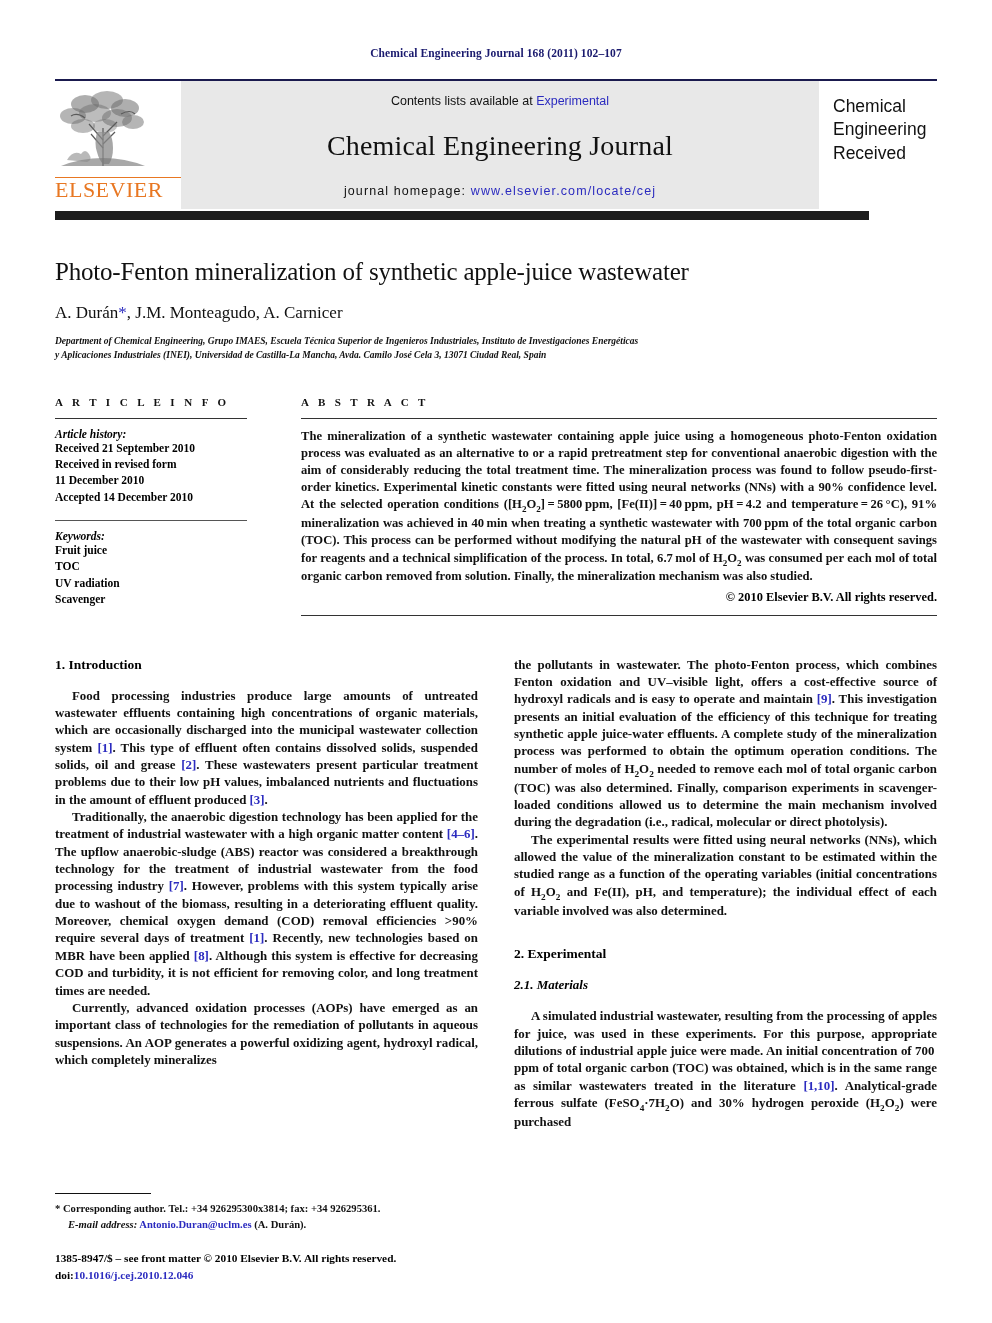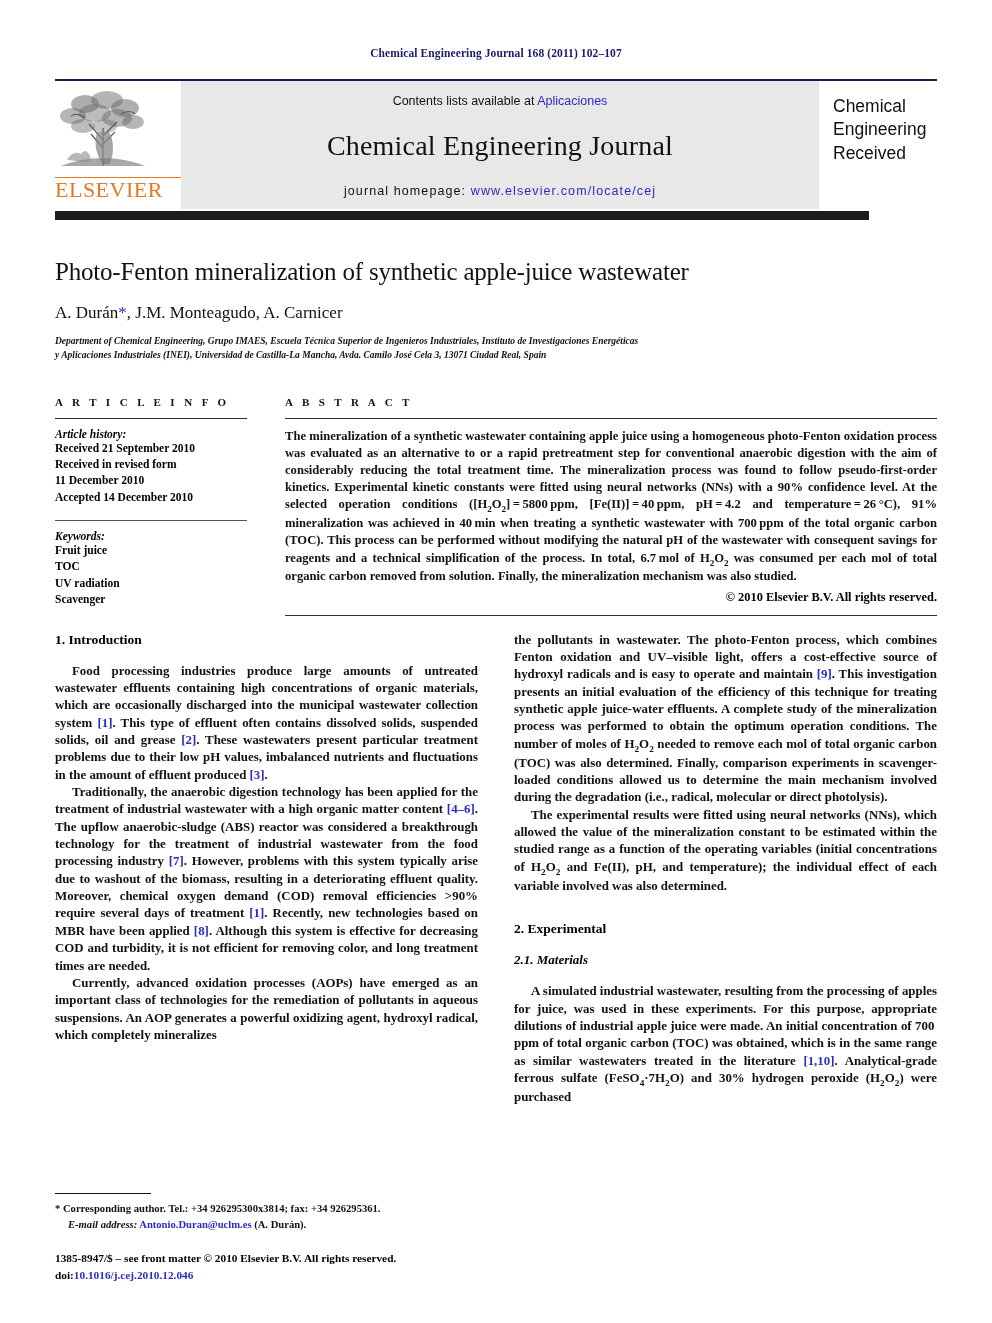"Aplicaciones" span.sd { text: Aplicaciones -> Experimental }
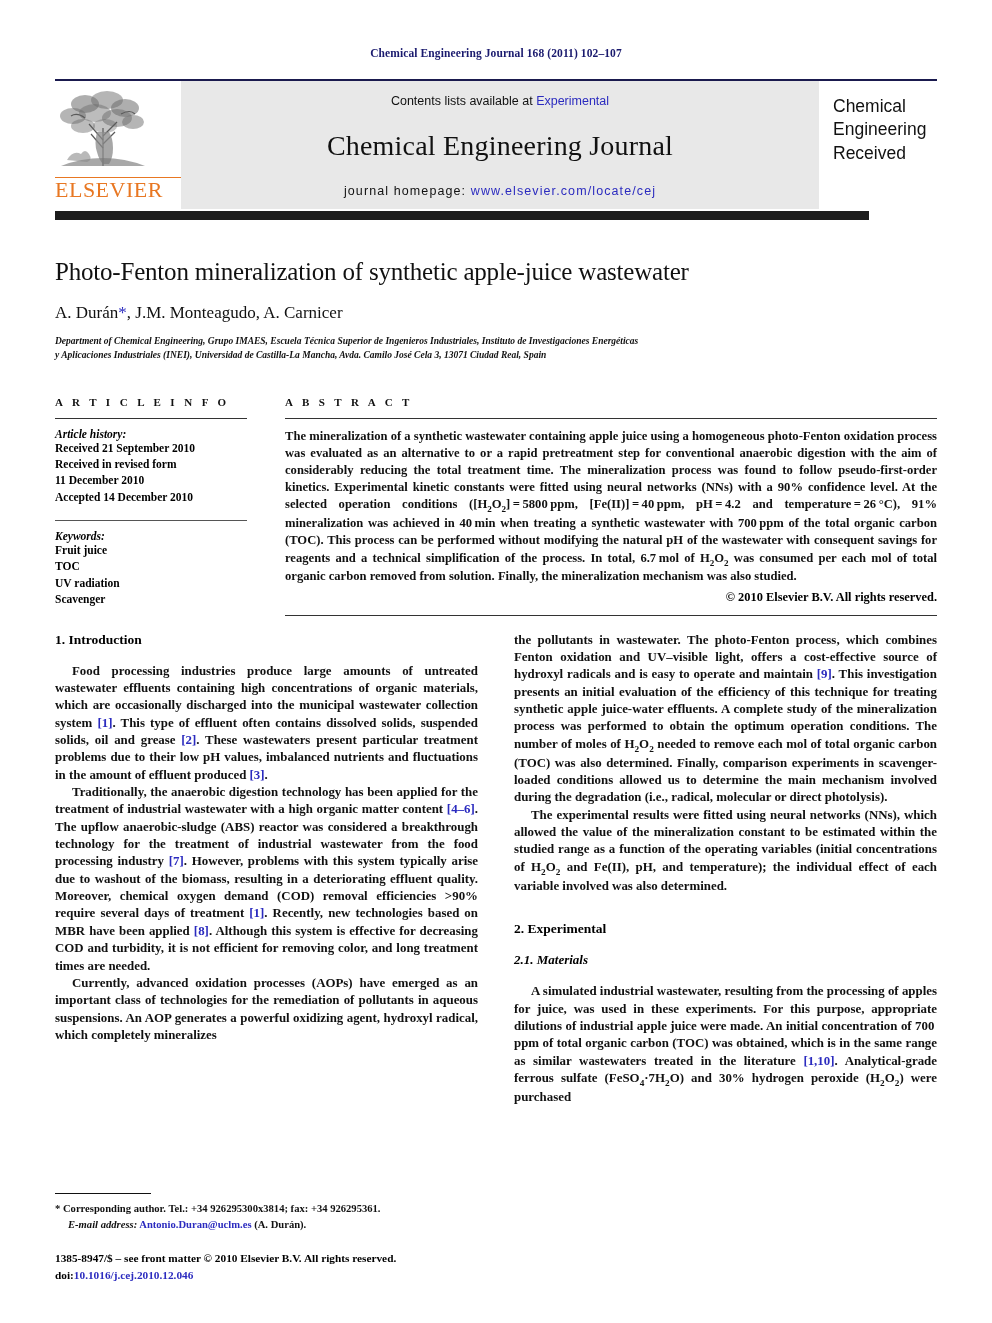"A R T I C" .info-abstract { gap: 0 -> 16px }
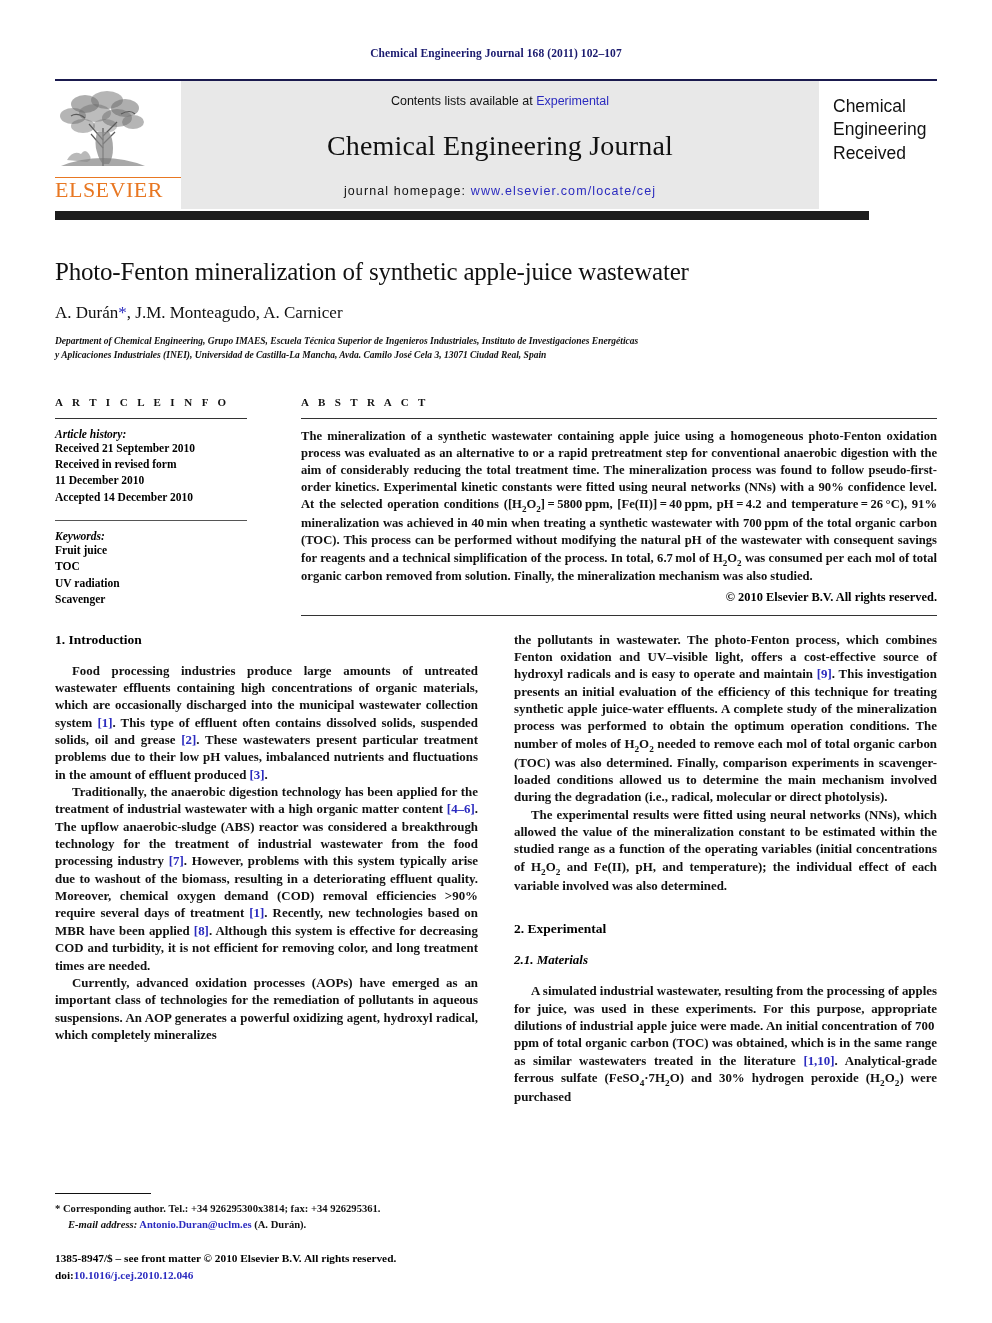"1. Introduction" .body-cols { margin-top: 16px -> 41px }
